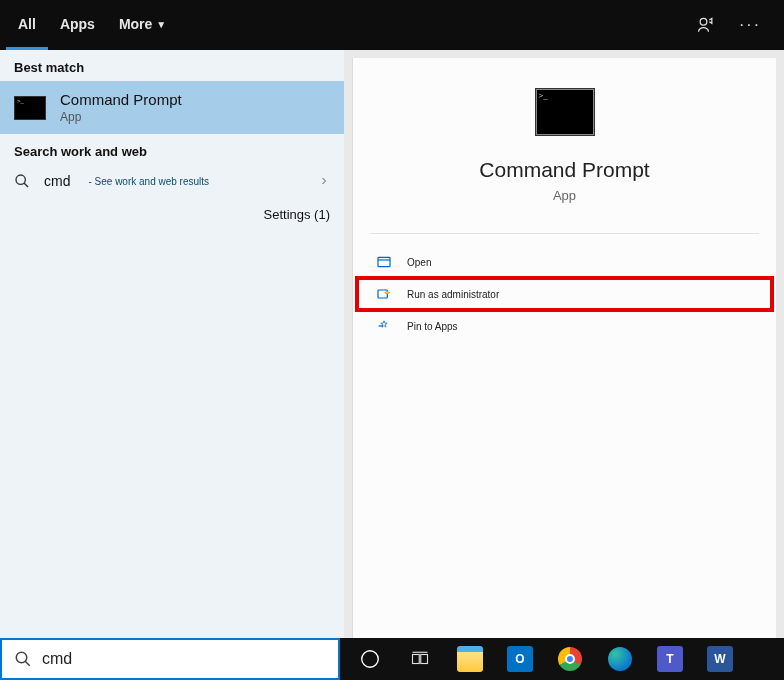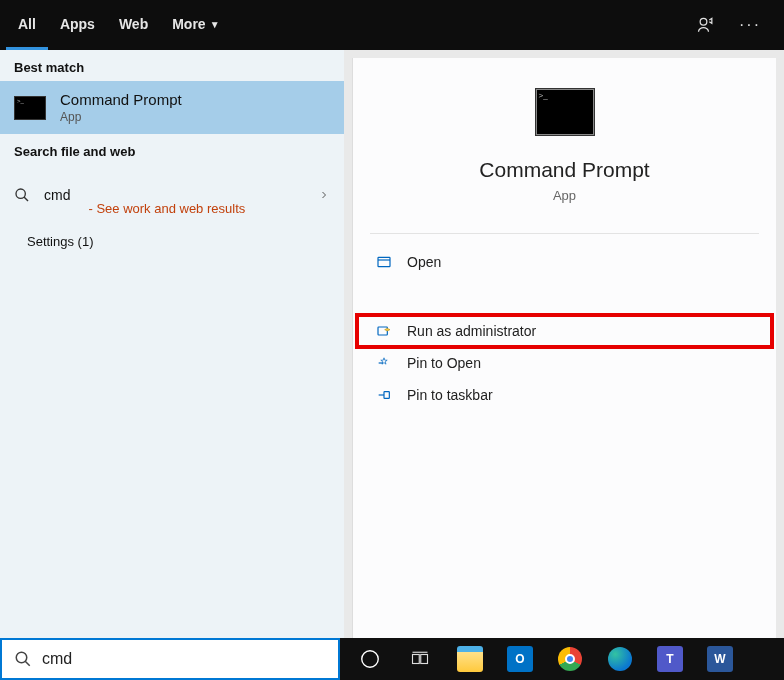"Web" div.tab { html: <div> <span>Web</span> </div> -> none }
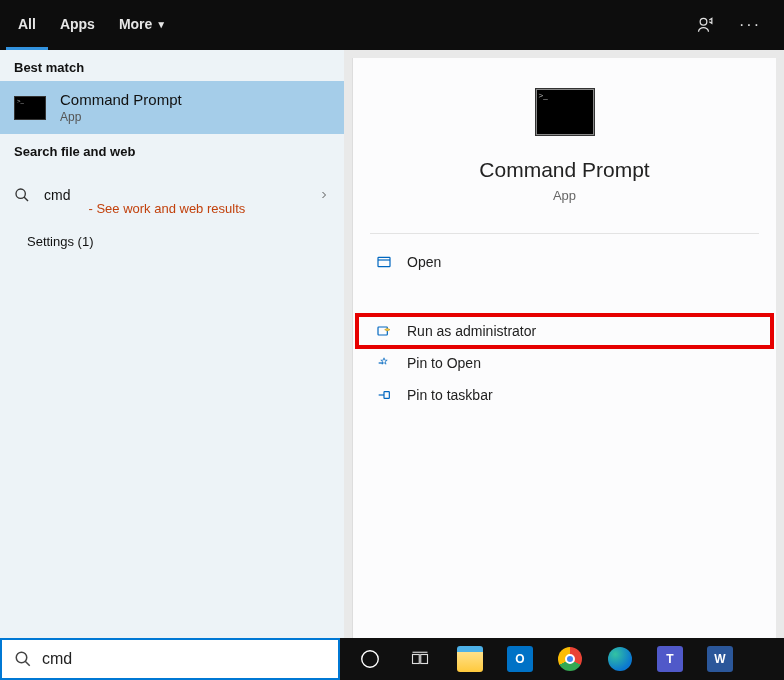"Search file and web" div.section-header { text: file -> work }
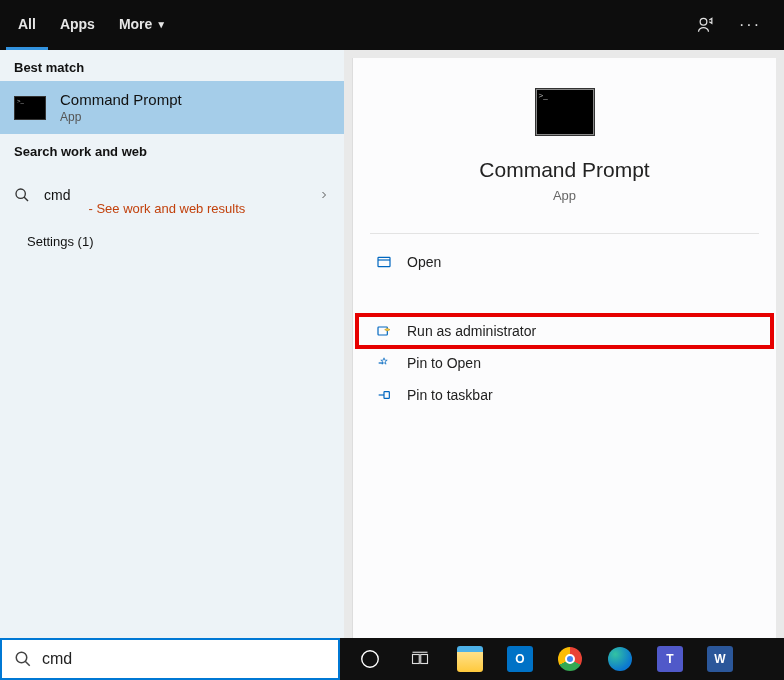"- See work and web" .search-row .label-hint { color: #c2410c -> #0c4a6e; font-size: 13px -> 10px; margin-top: 28px -> none }
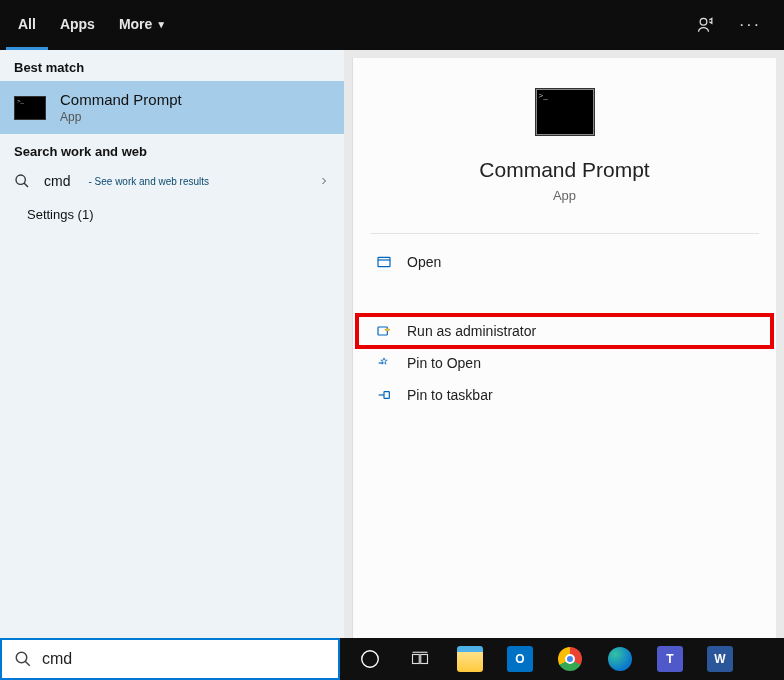"Settings (1)" .settings-row { padding: 10px 27px -> 10px 14px; text-align: none -> right }
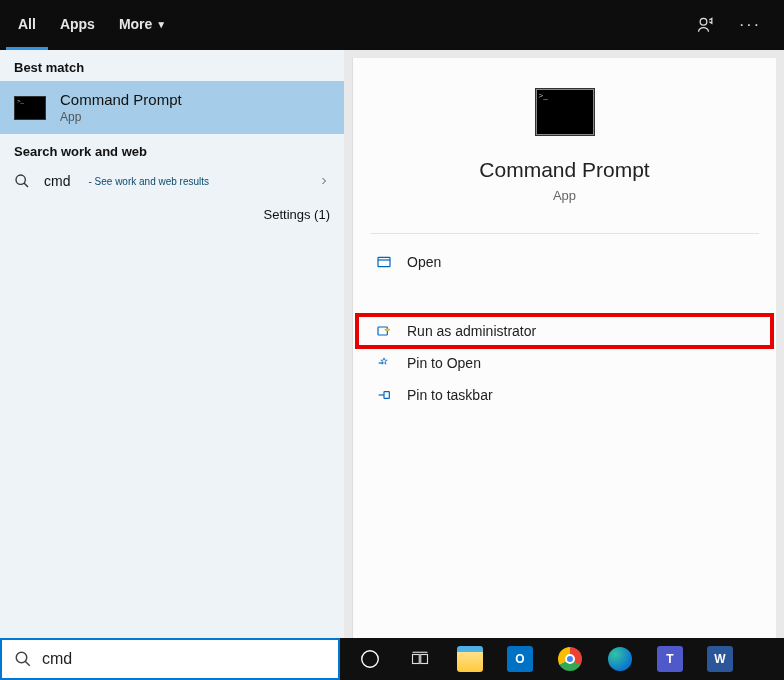"Open" .action { font-size: 14px -> 10px }
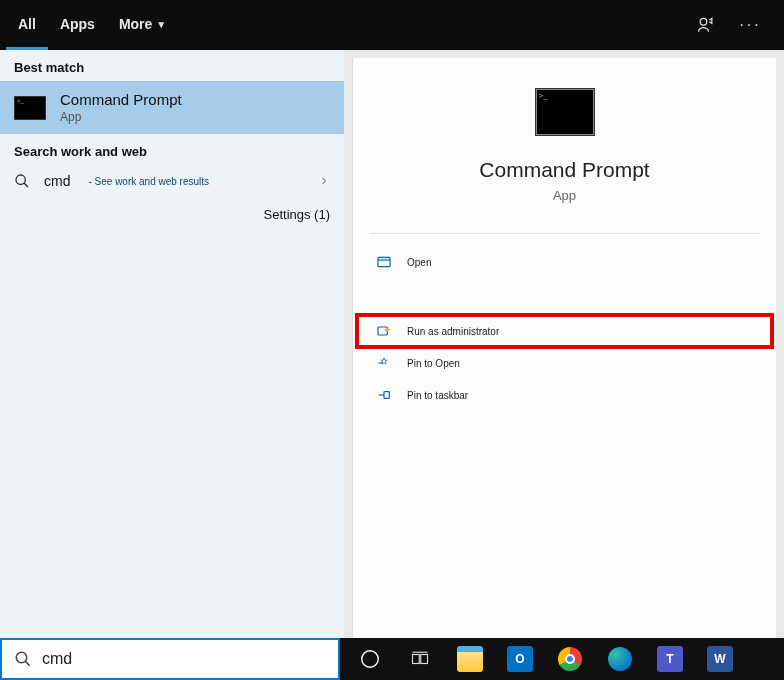"Run as administrator" .action.highlight { margin-top: 37px -> none }
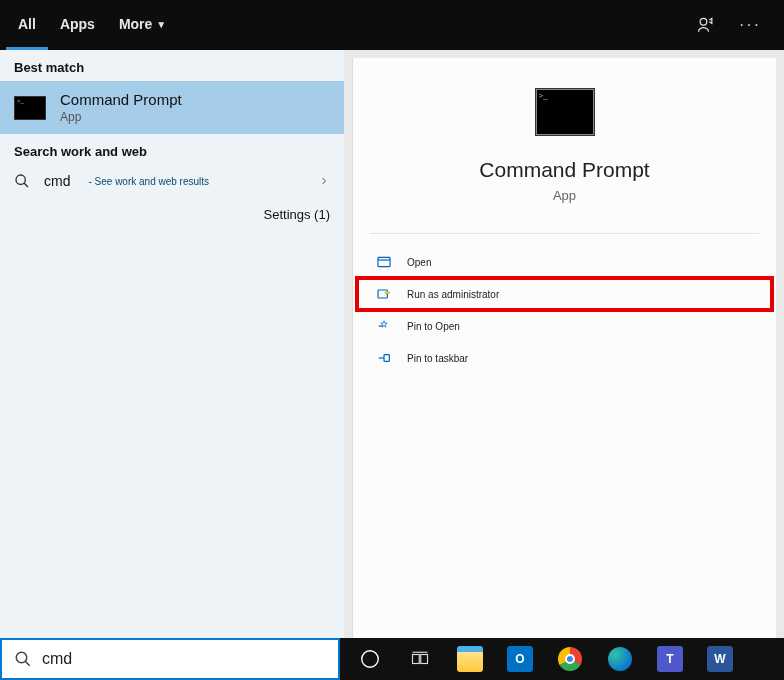"Pin to Open" span { text: Open -> Apps }
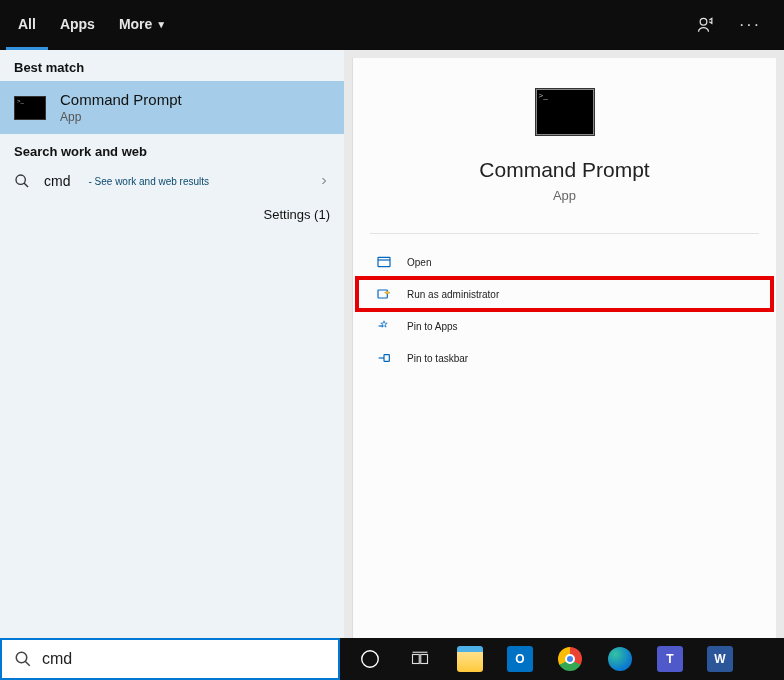"Pin to taskbar" div.action { html: <div> <span> <svg> <line></line> <rect></rect> </svg> </span> <span>Pin to taskbar</span> </div> -> none }
